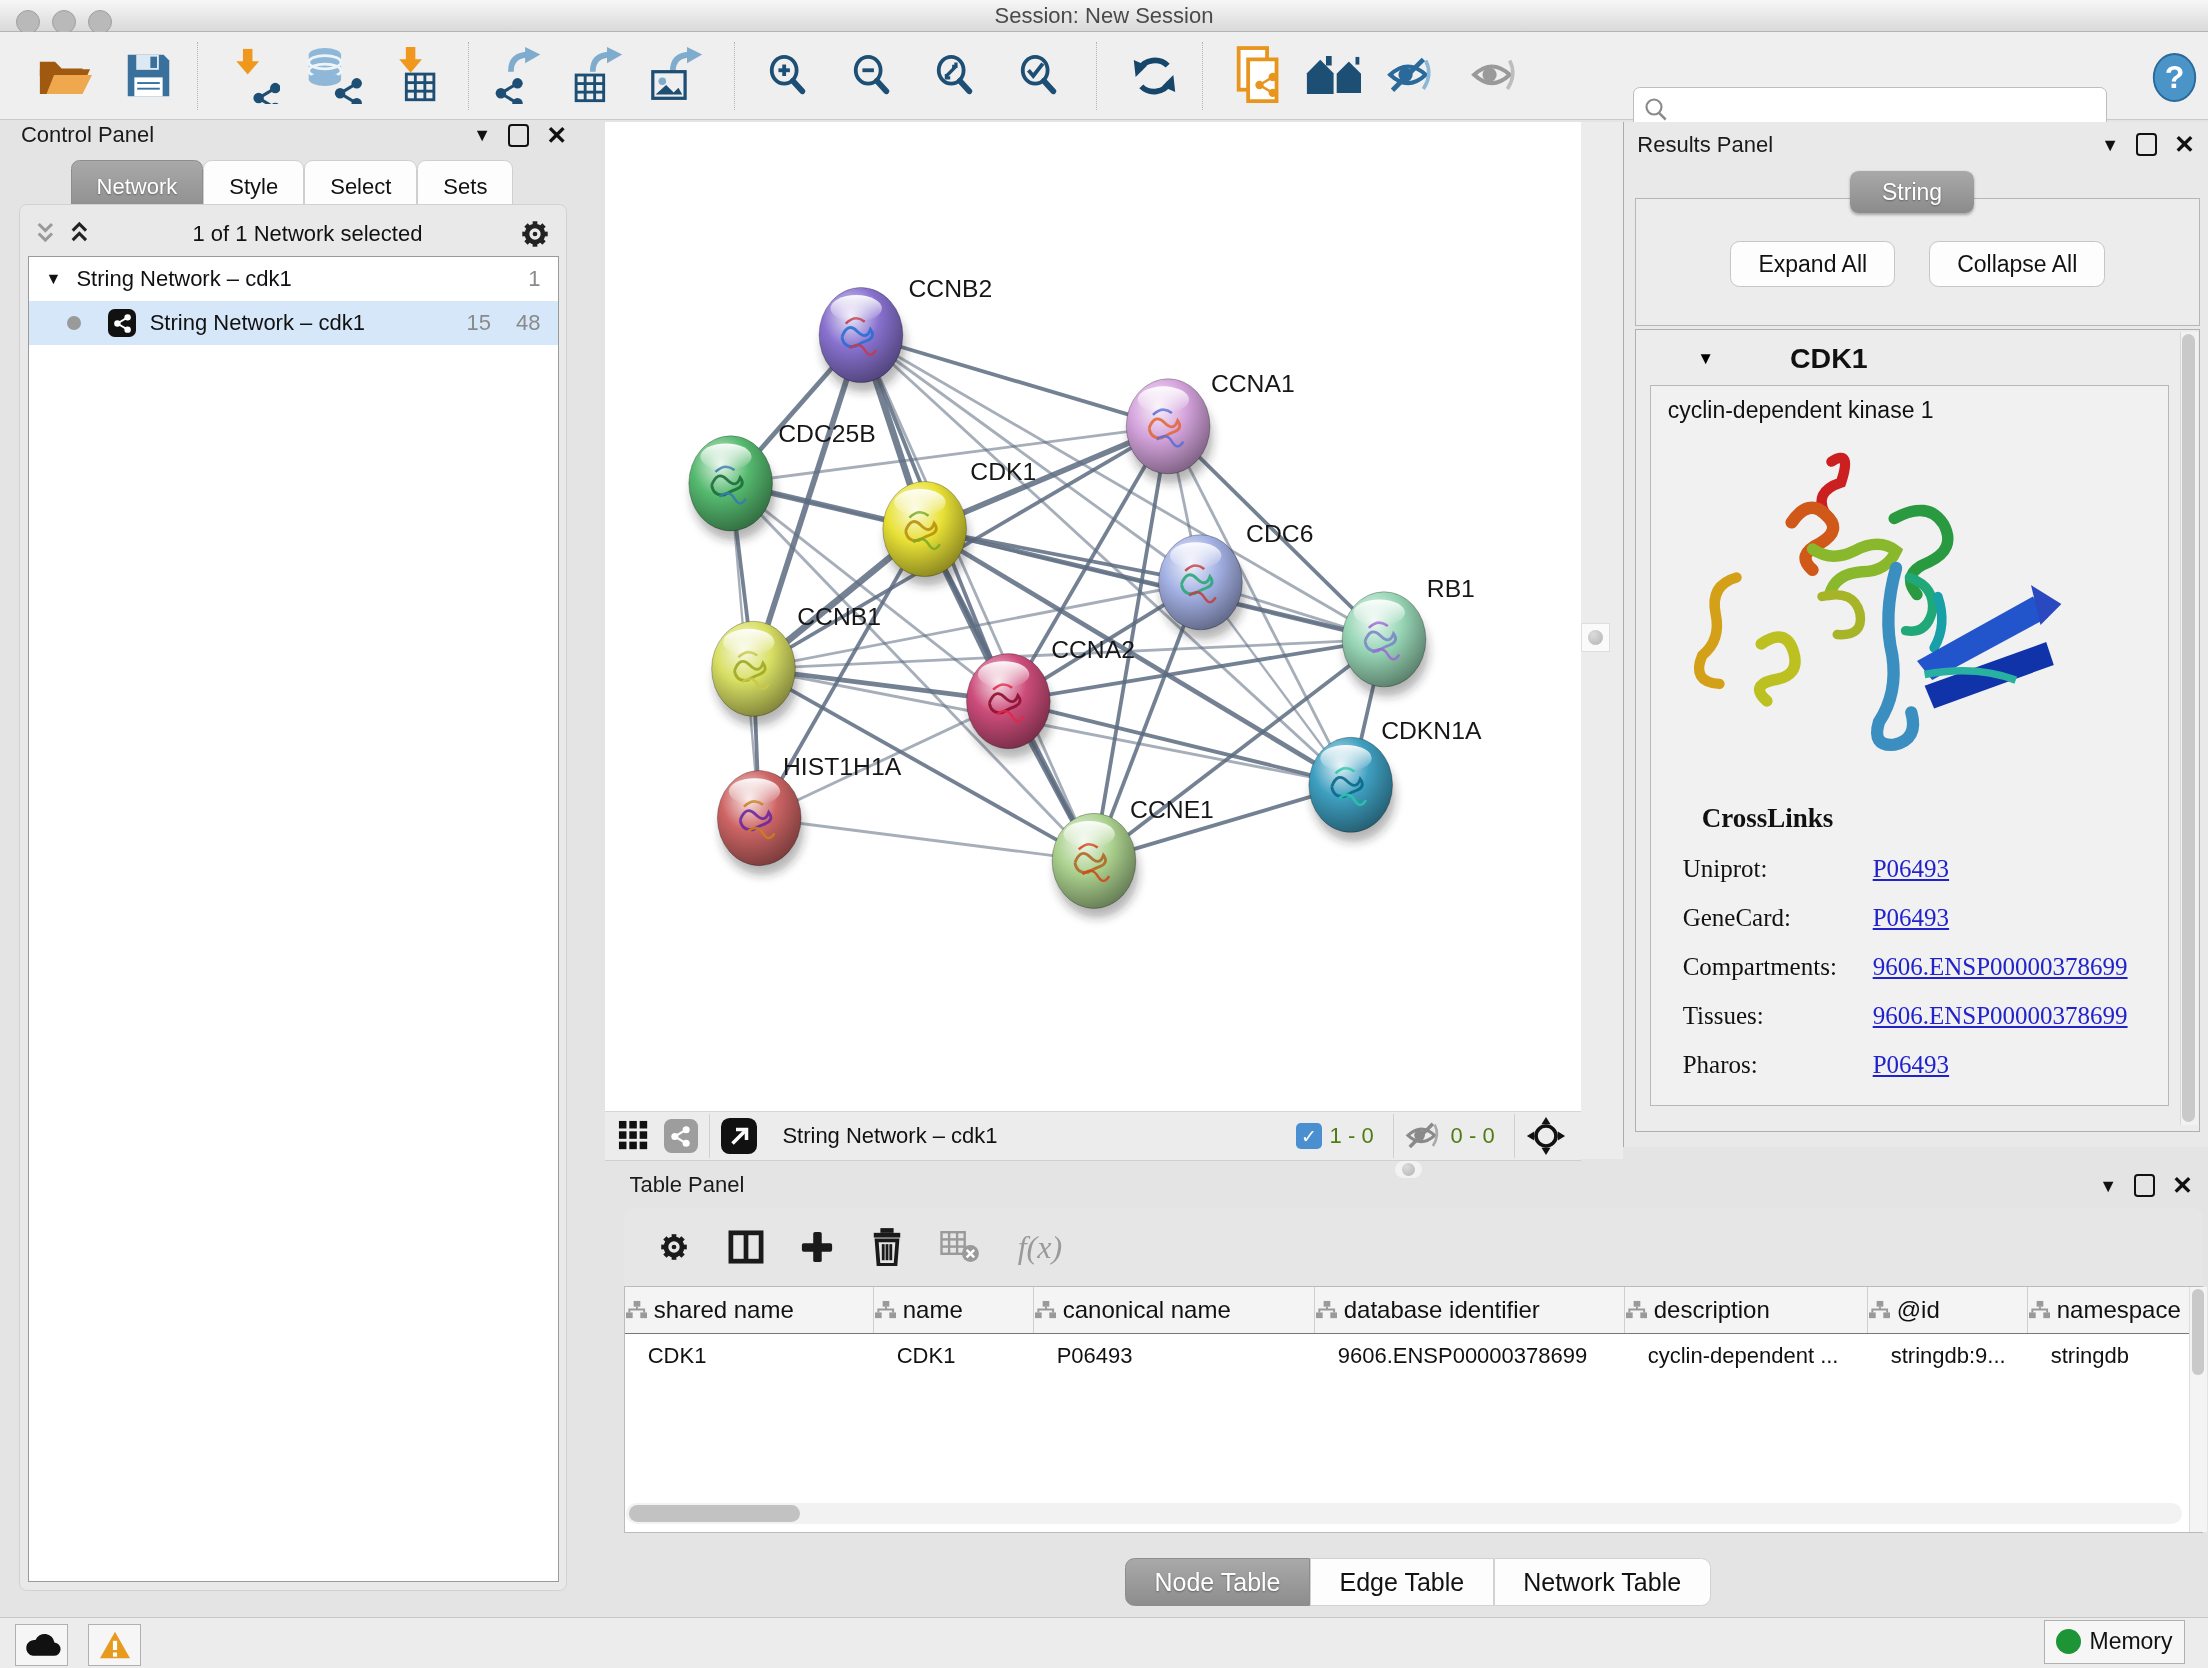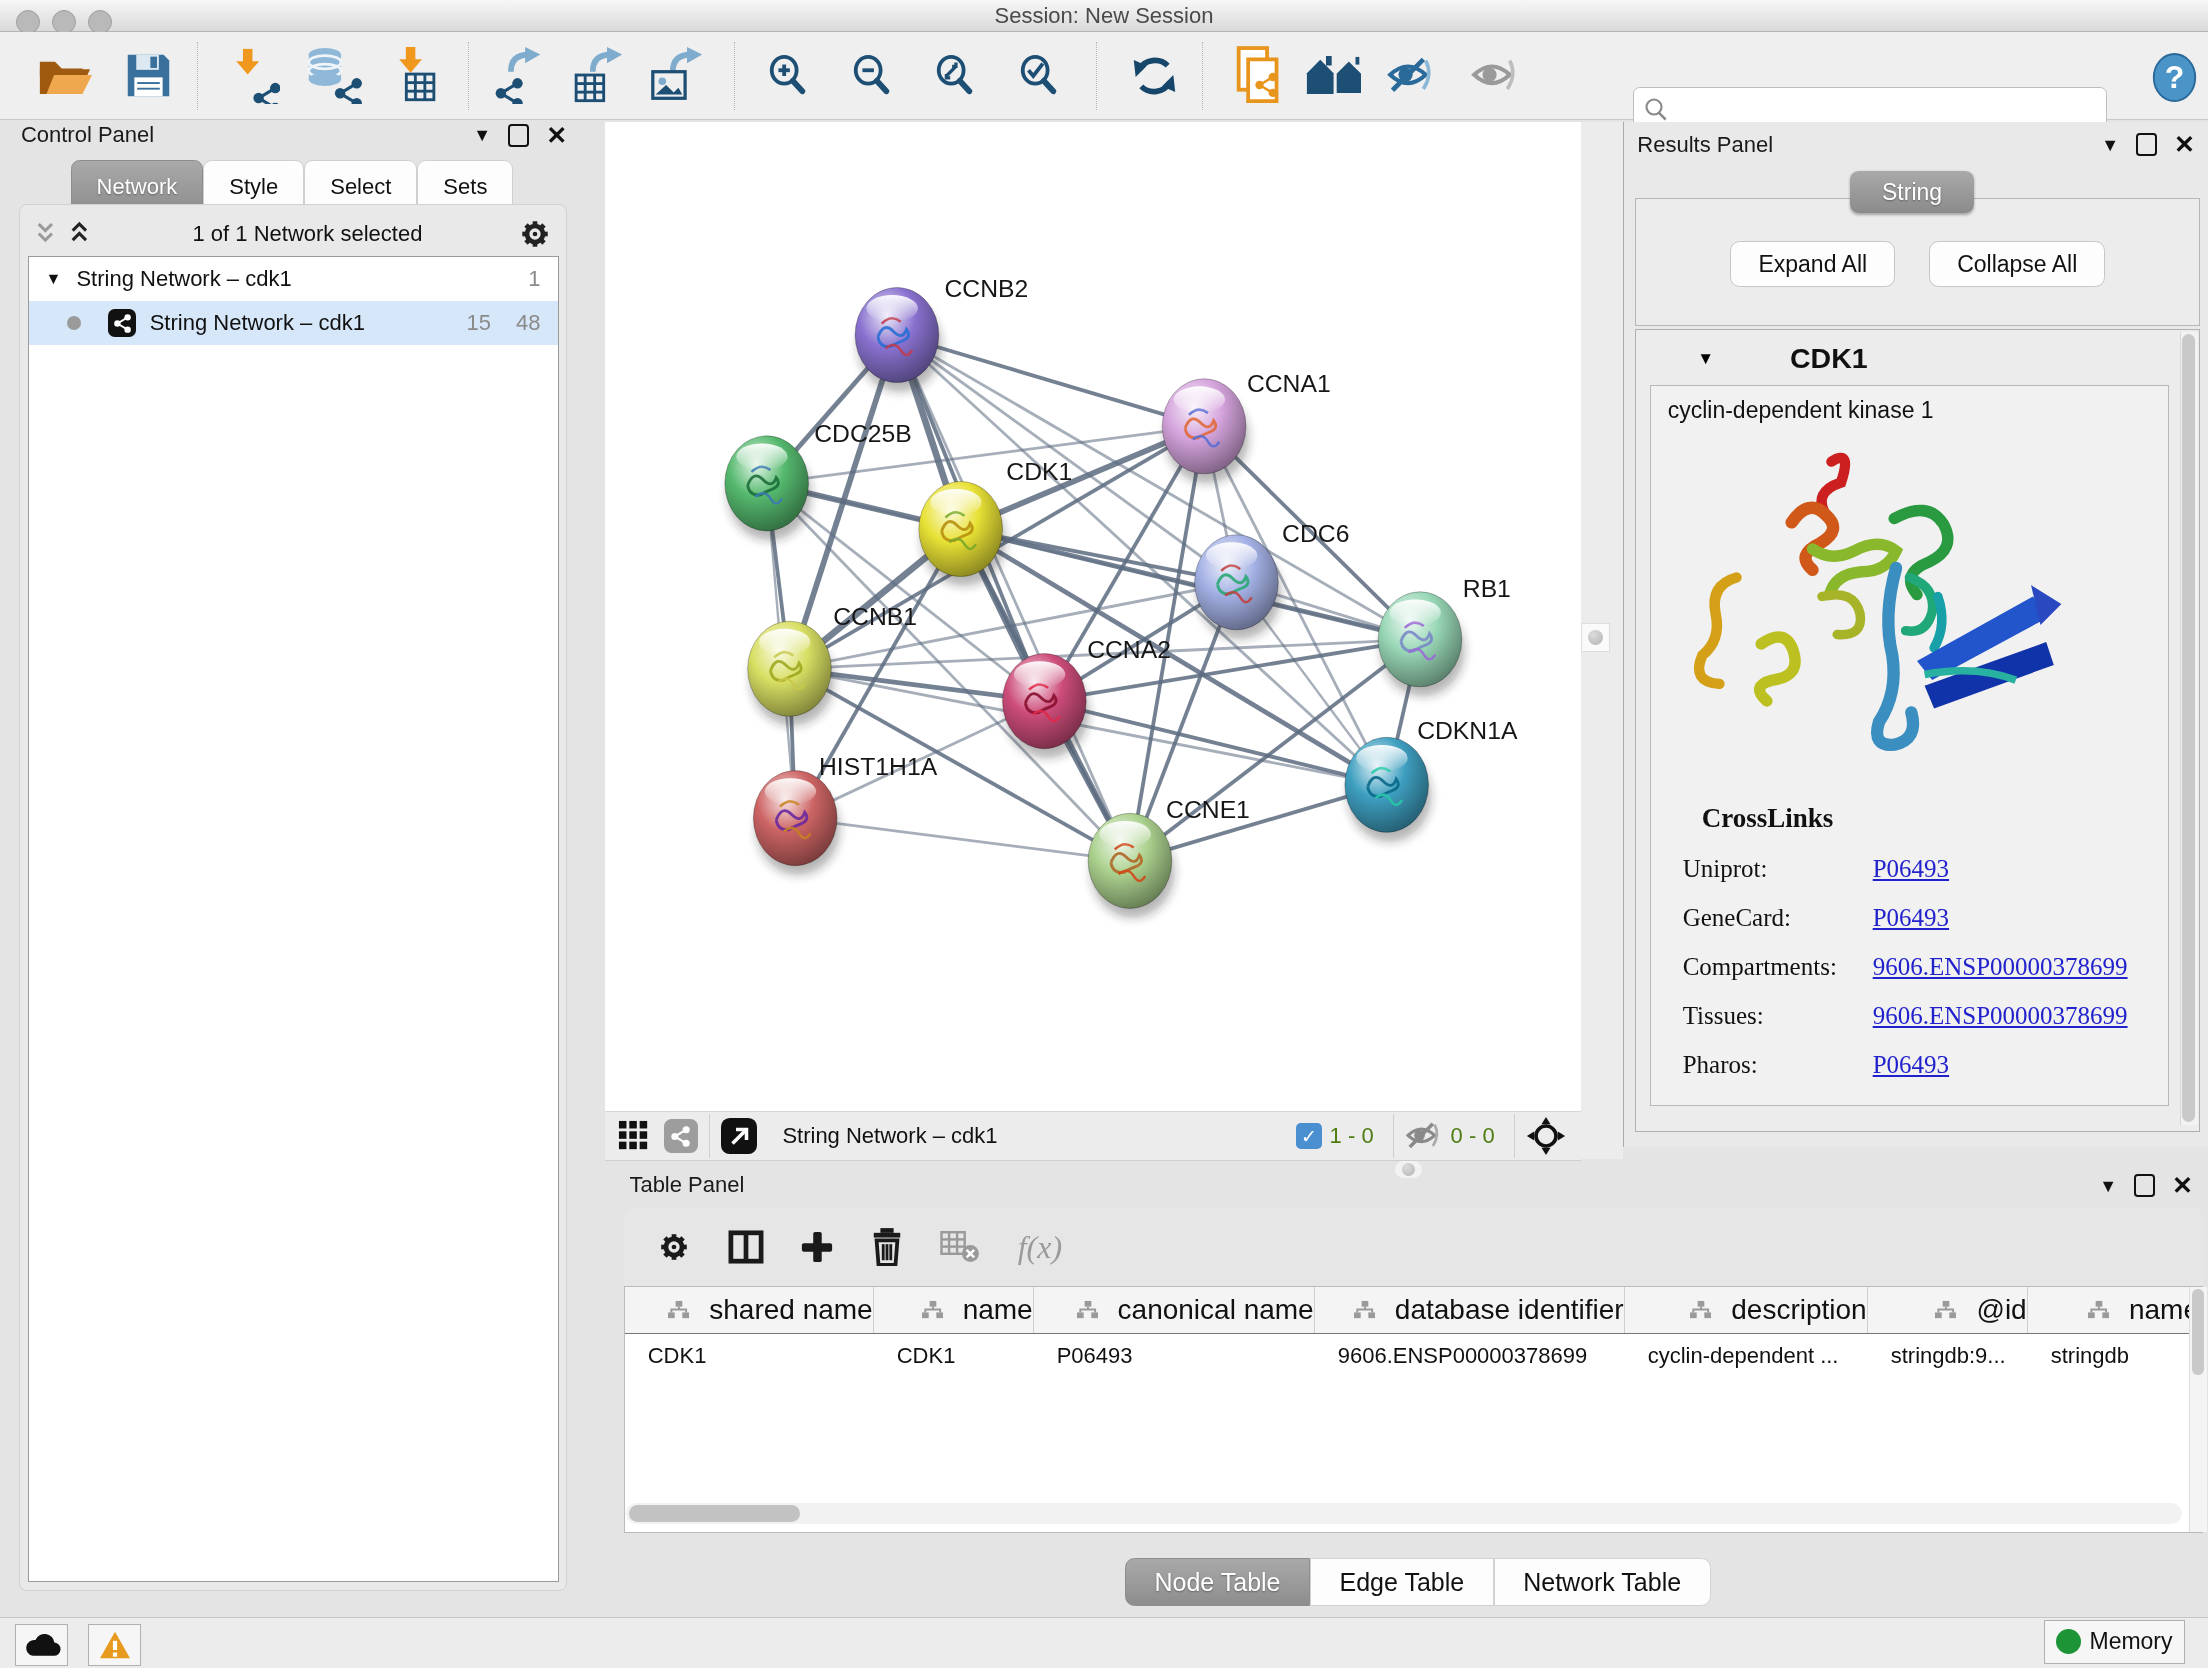"CCNB2" #net-canvas { padding-left: 36px -> none }
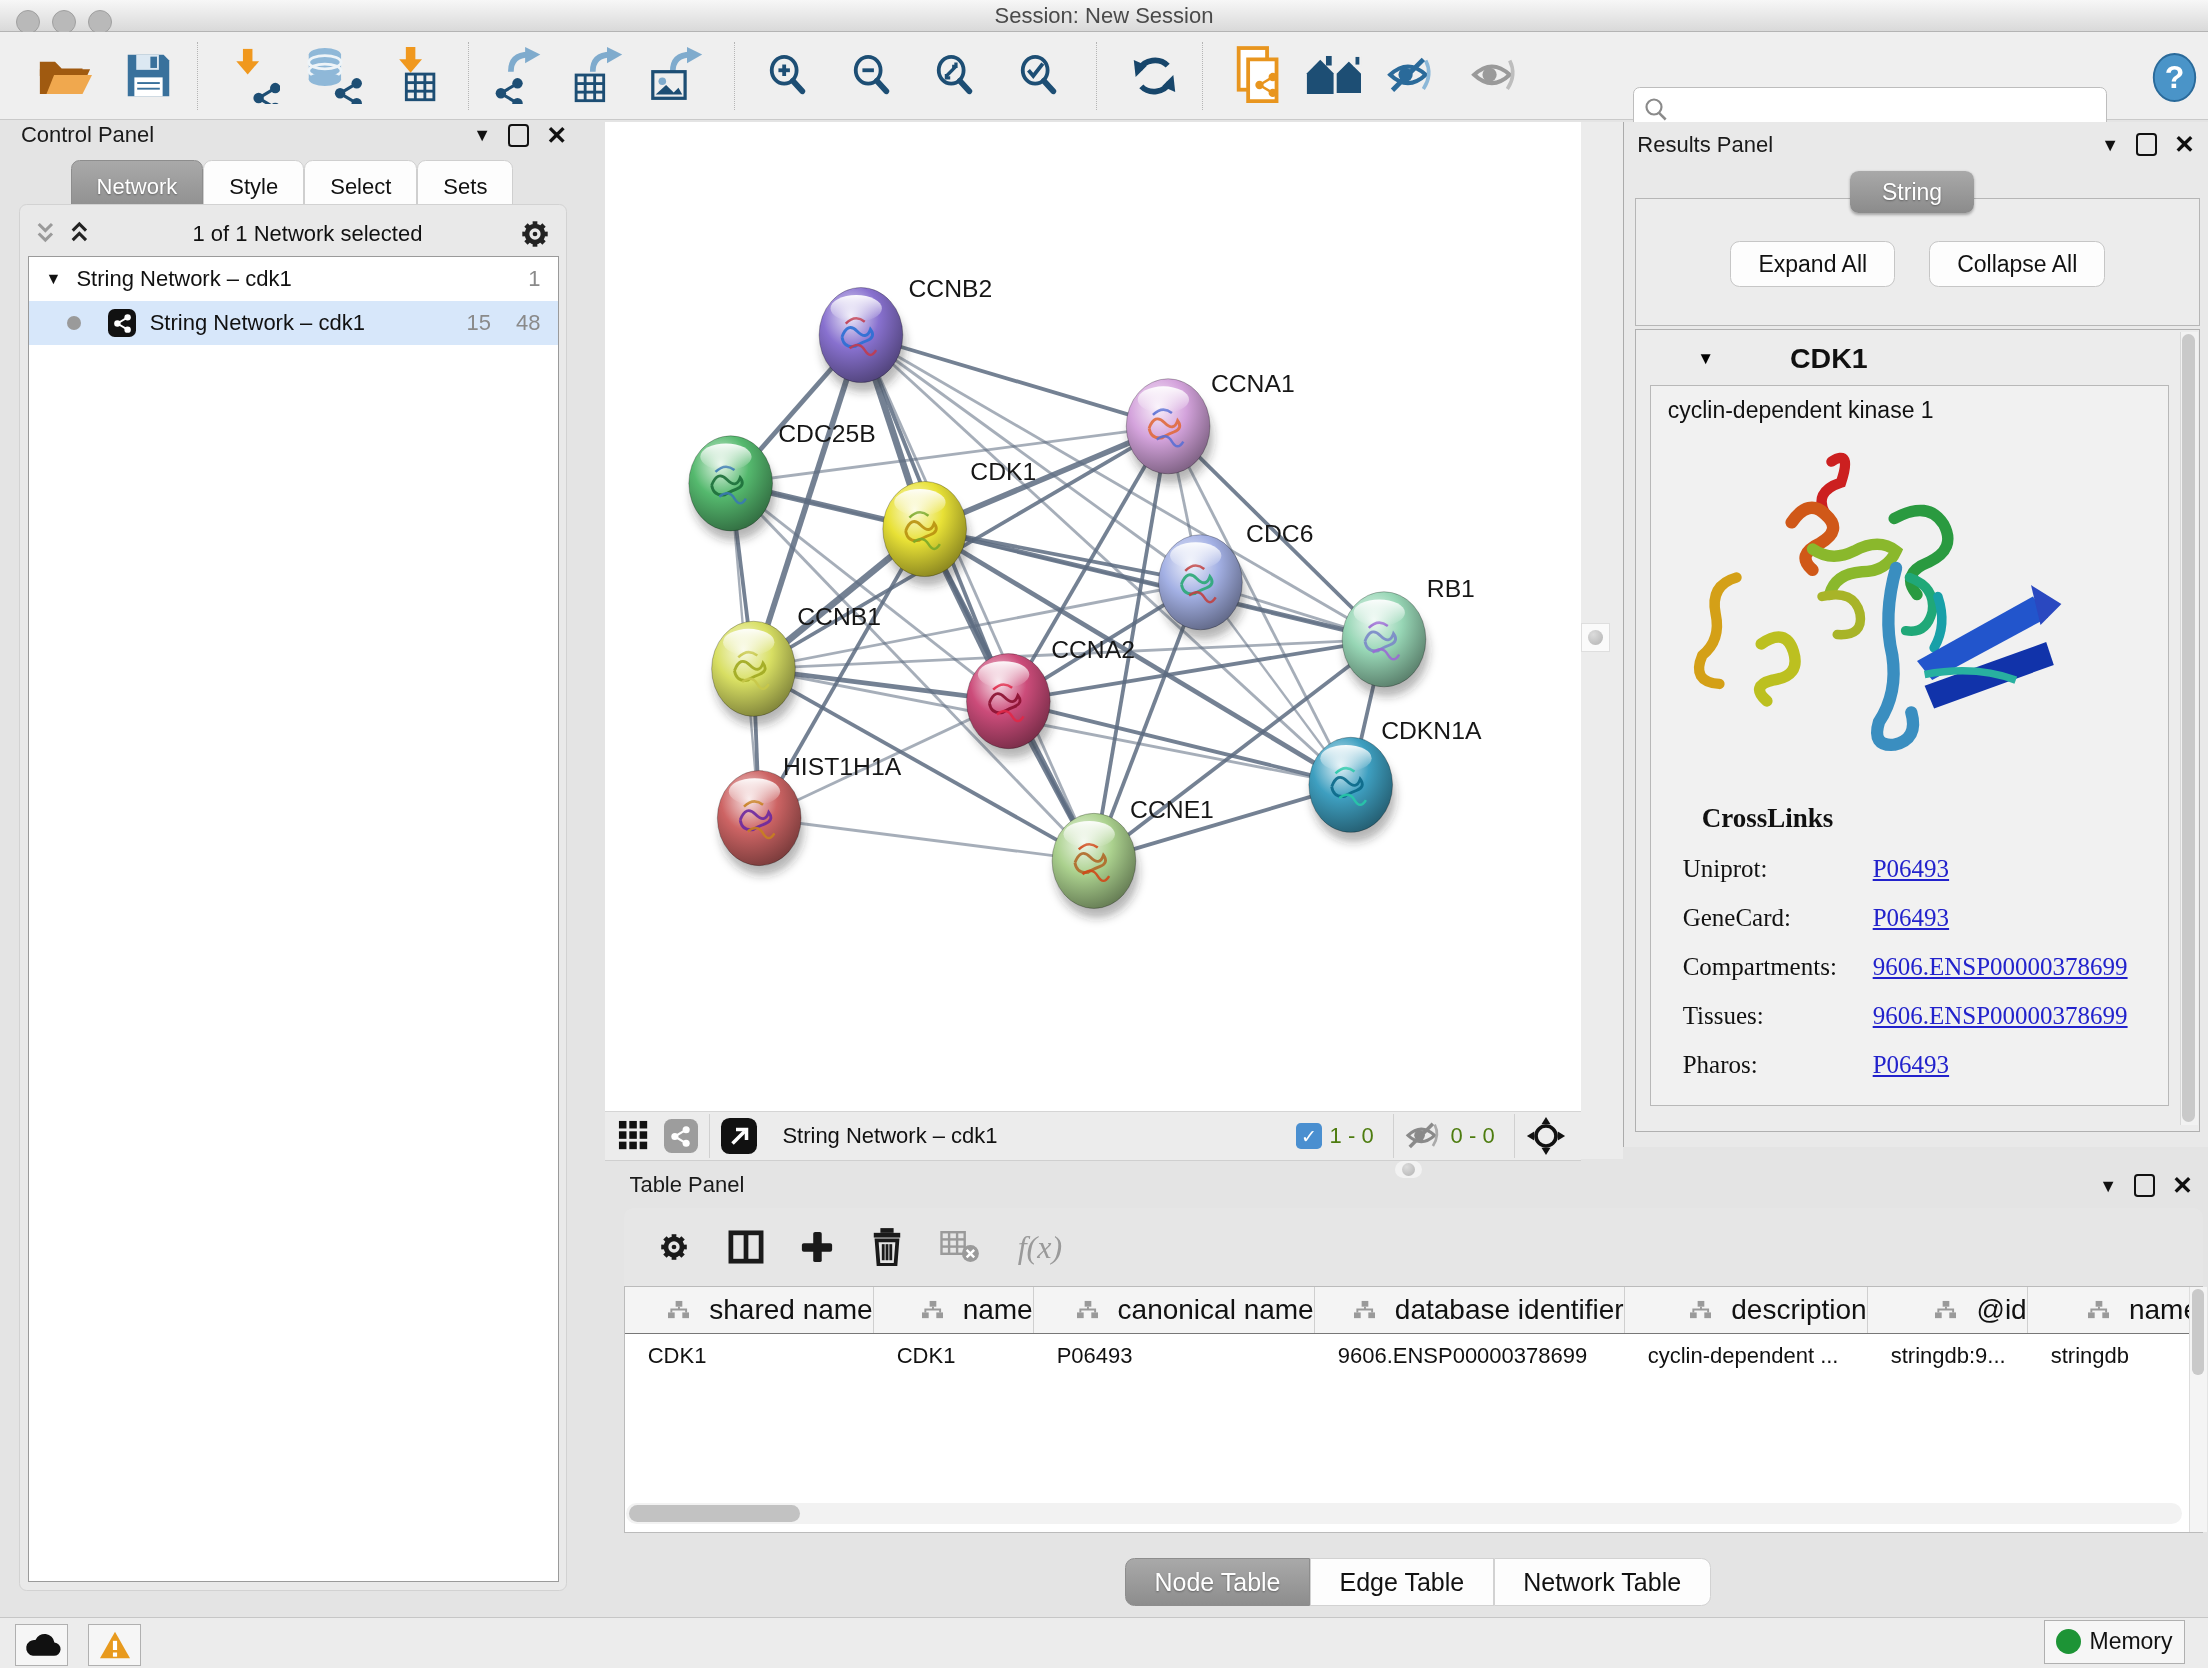"shared name" .th { font-size: 28px -> 24px; gap: 19px -> 6px; justify-content: flex-end -> flex-start }
